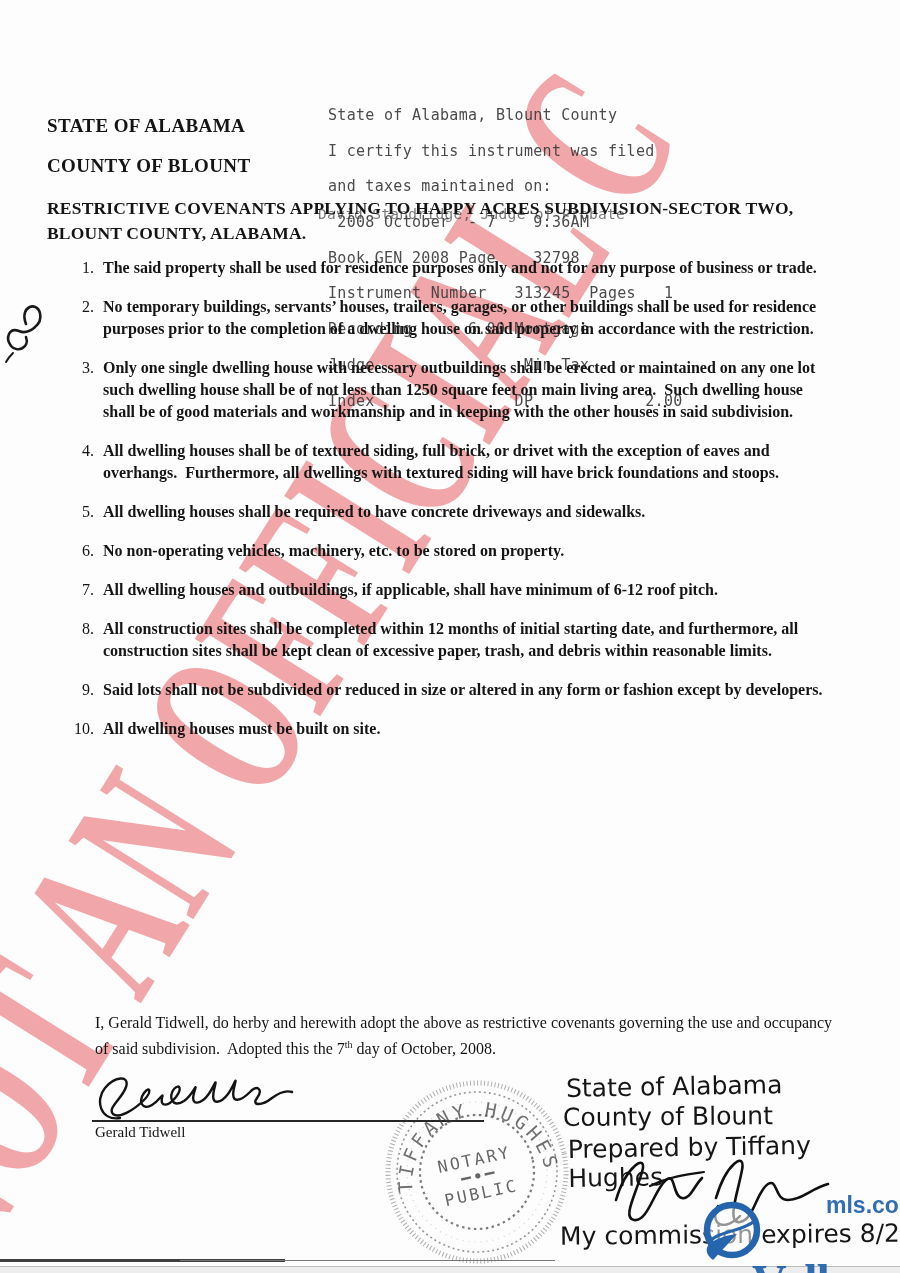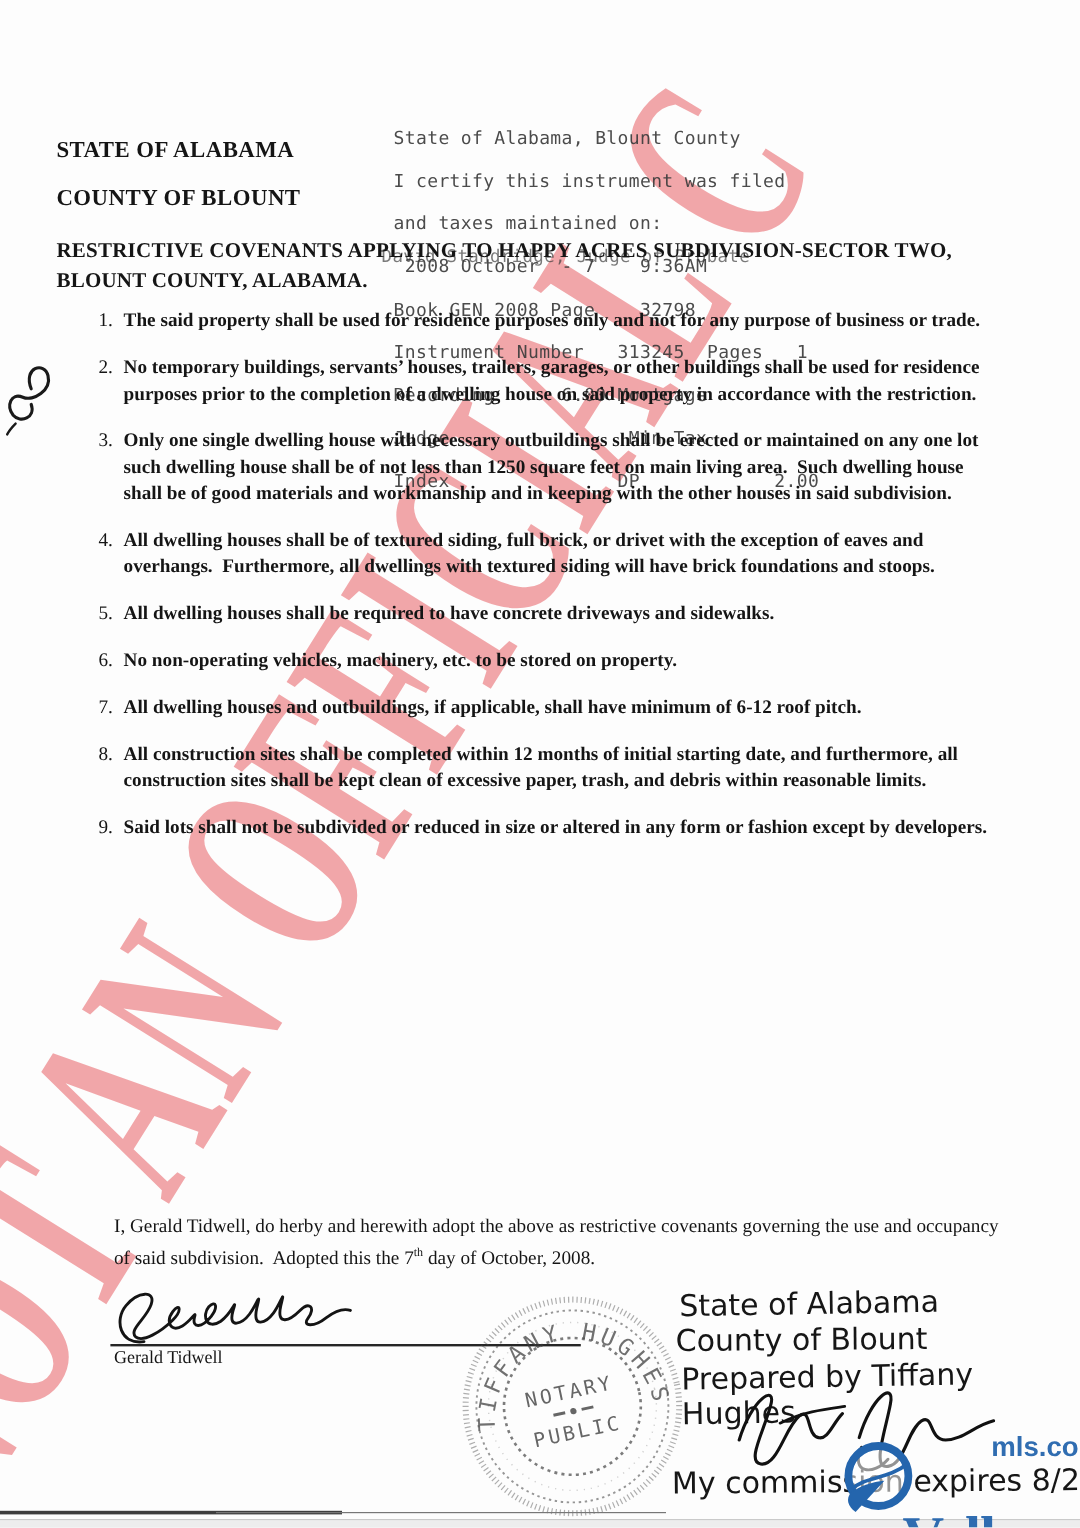"10." div.cov { html: none -> <div> <span>10.</span> <span>All dwelling houses must be built on site.</span> </div> }
